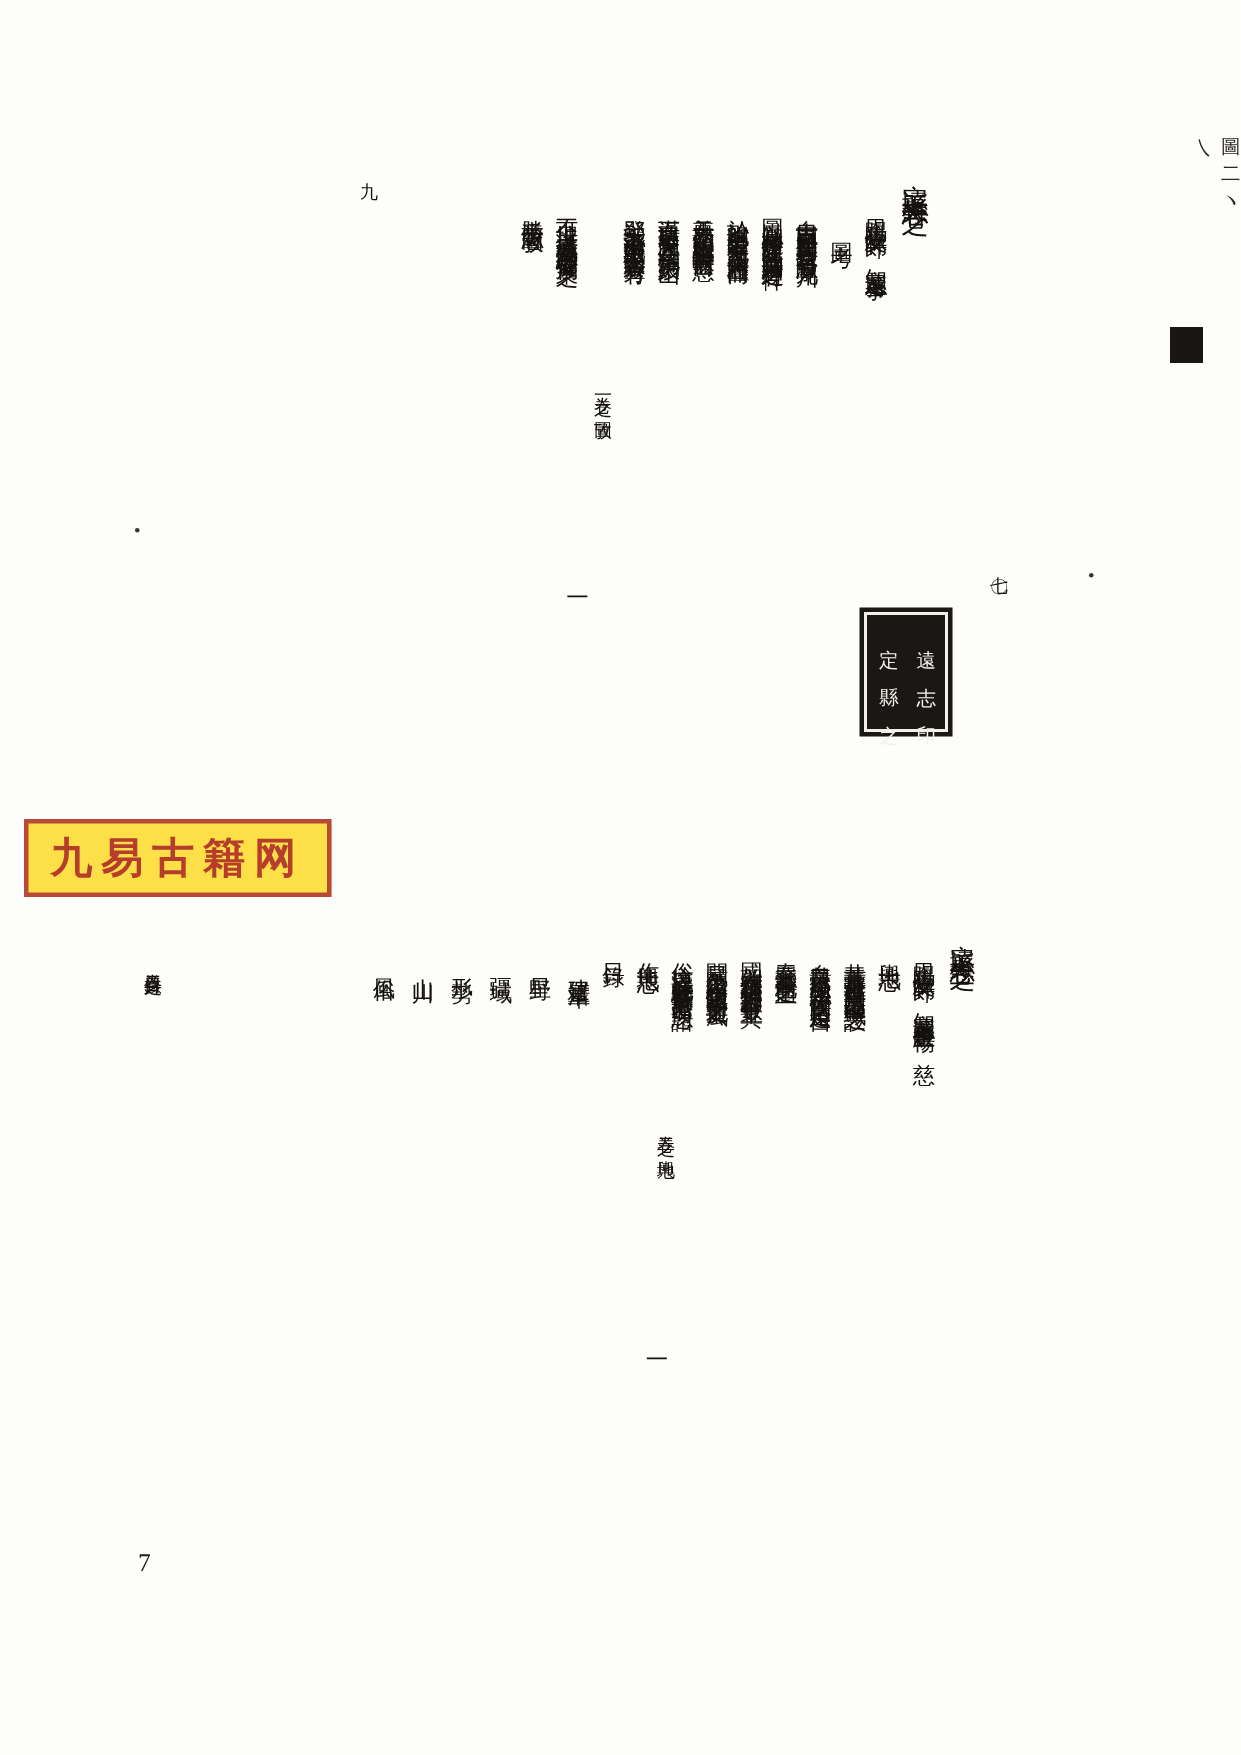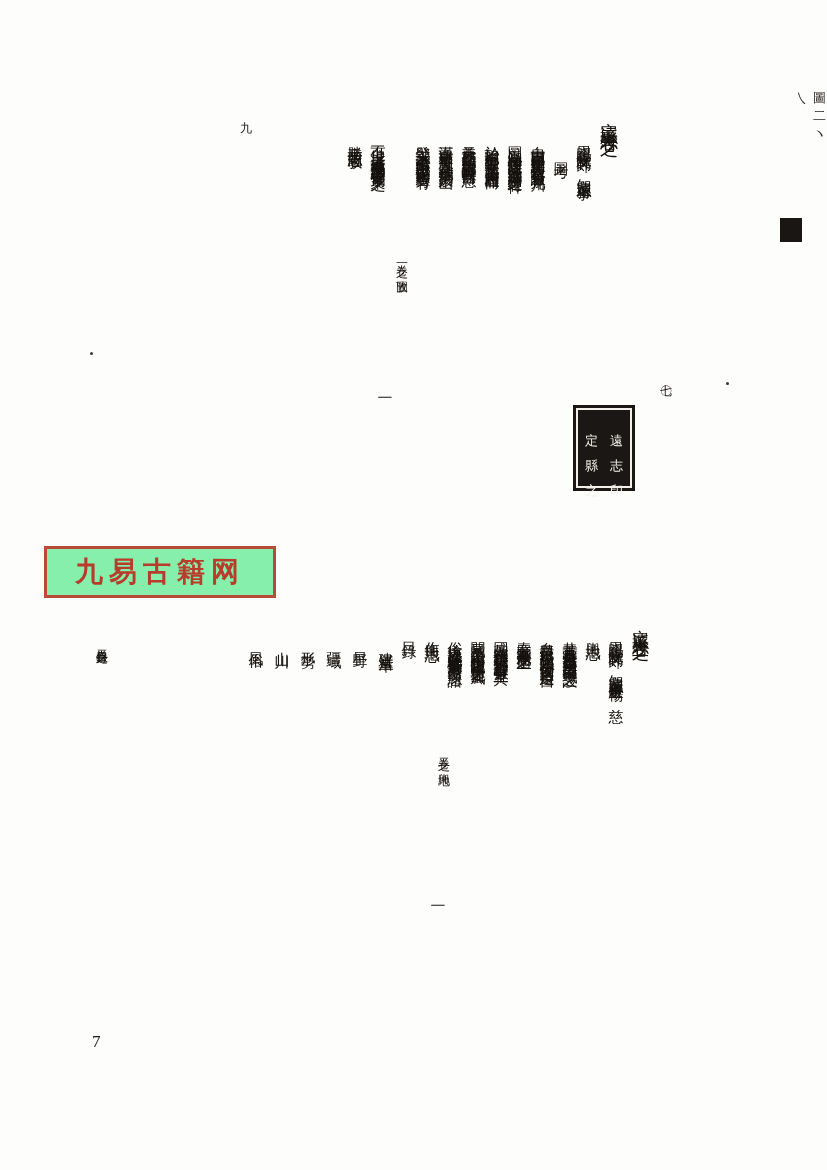"九易古籍网" #watermark { background: #86efac -> #fde047; margin-left: 28px -> none; width: 232px -> 205px }
